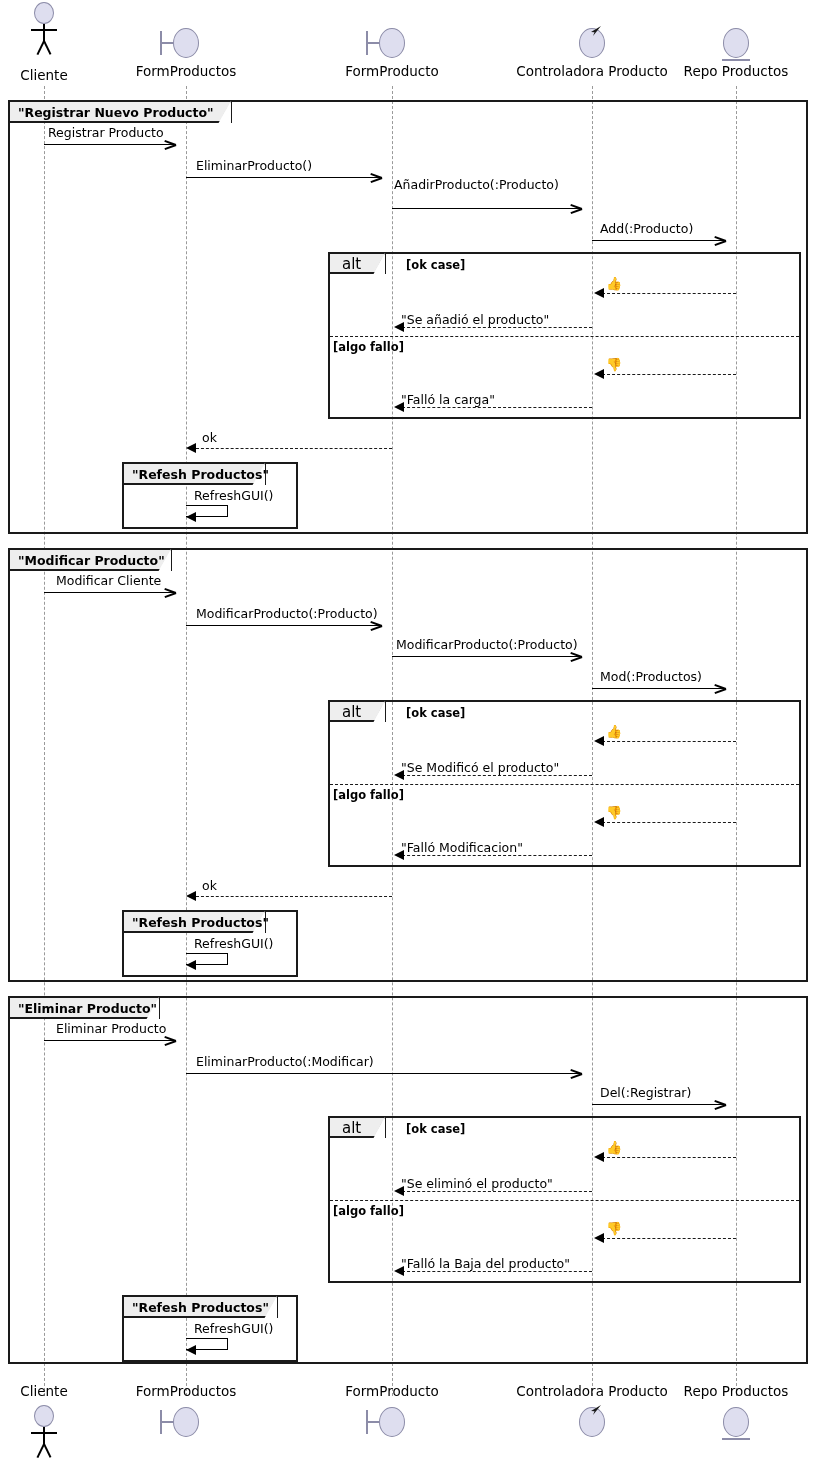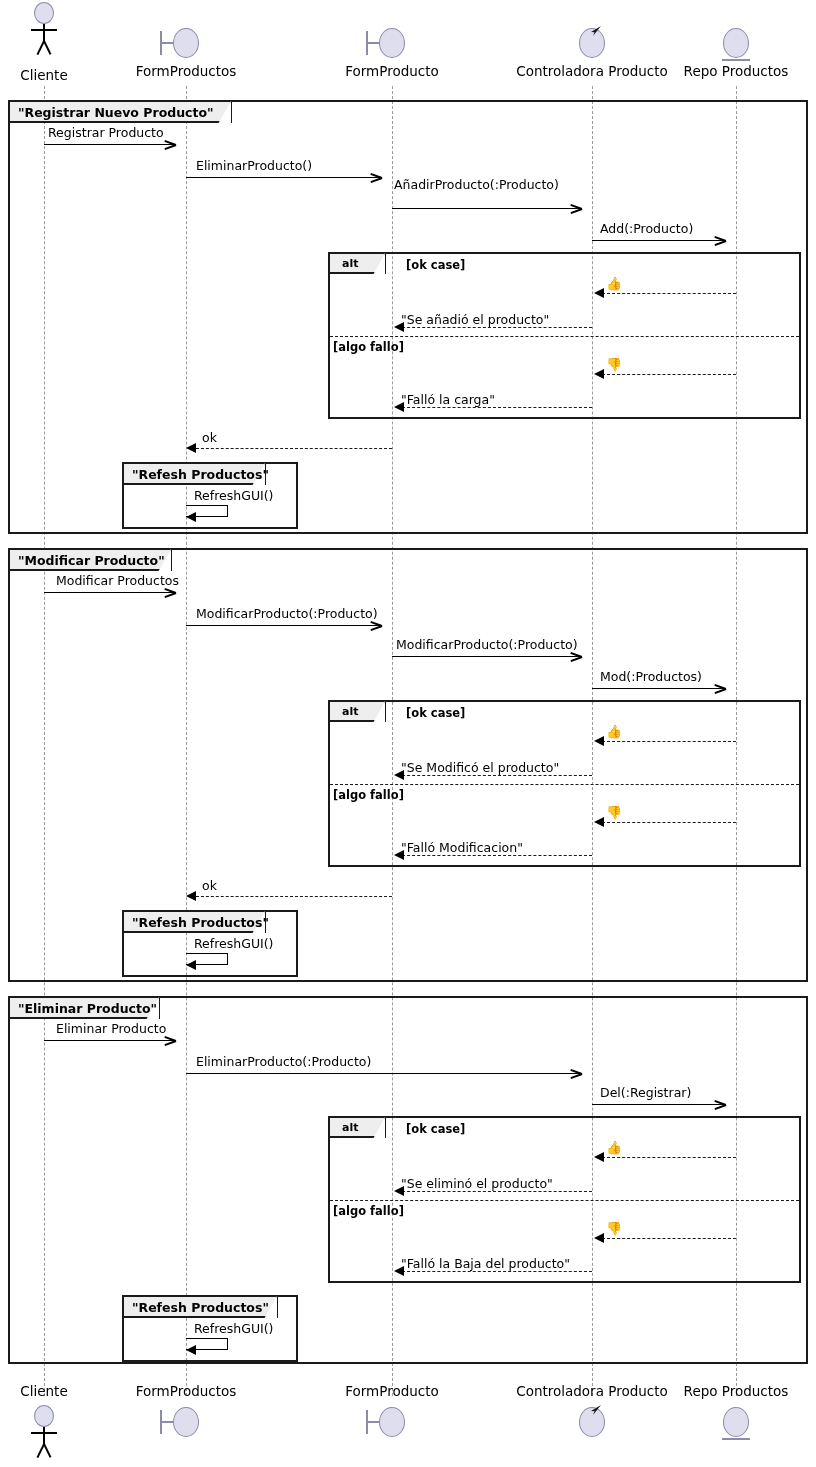"alt" .alt-kw { font-size: 11px -> 15px; font-weight: bold -> normal }
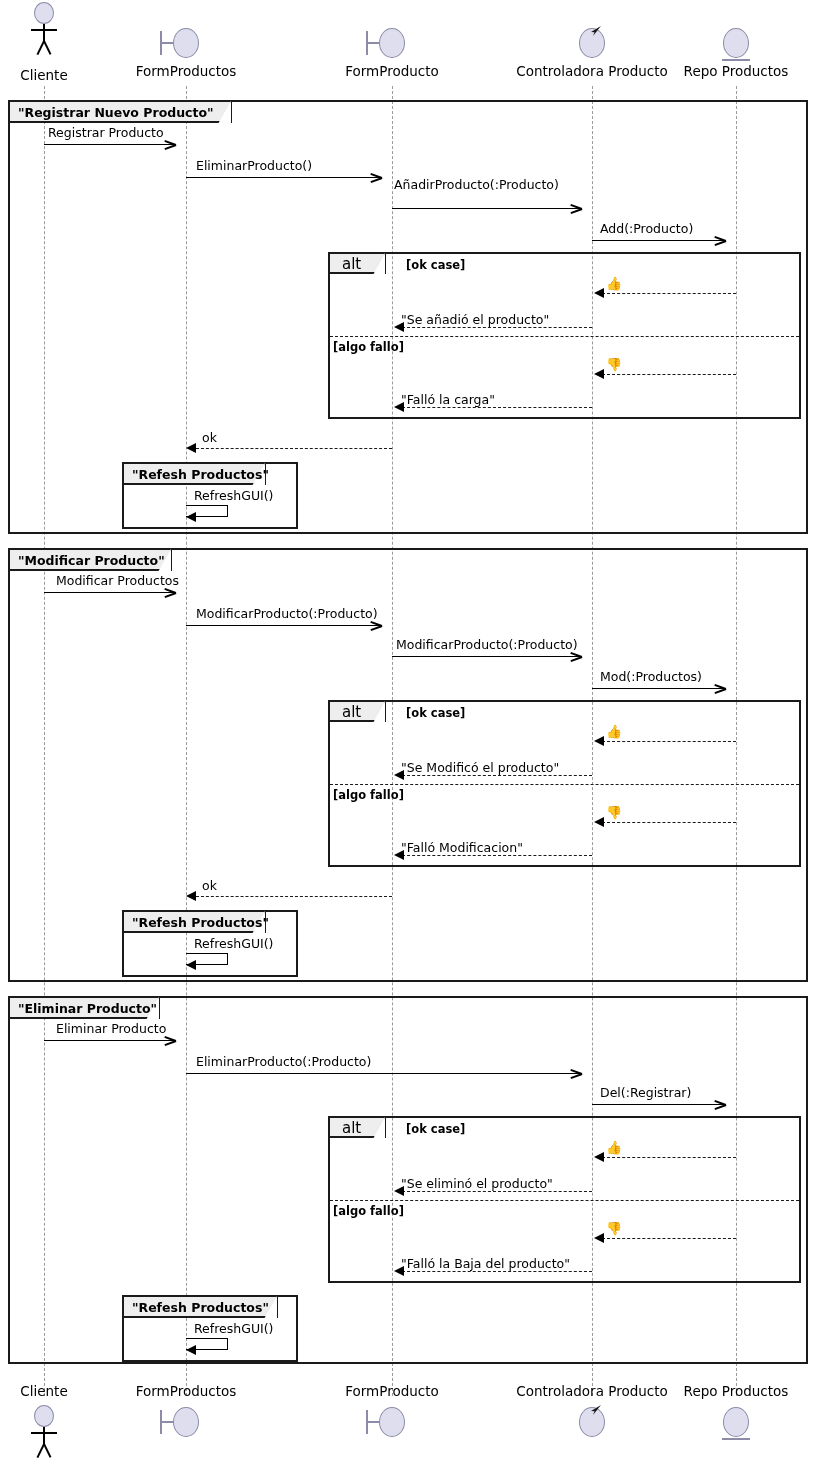"Modificar Productos" div.msg-label { text: Productos -> Cliente }
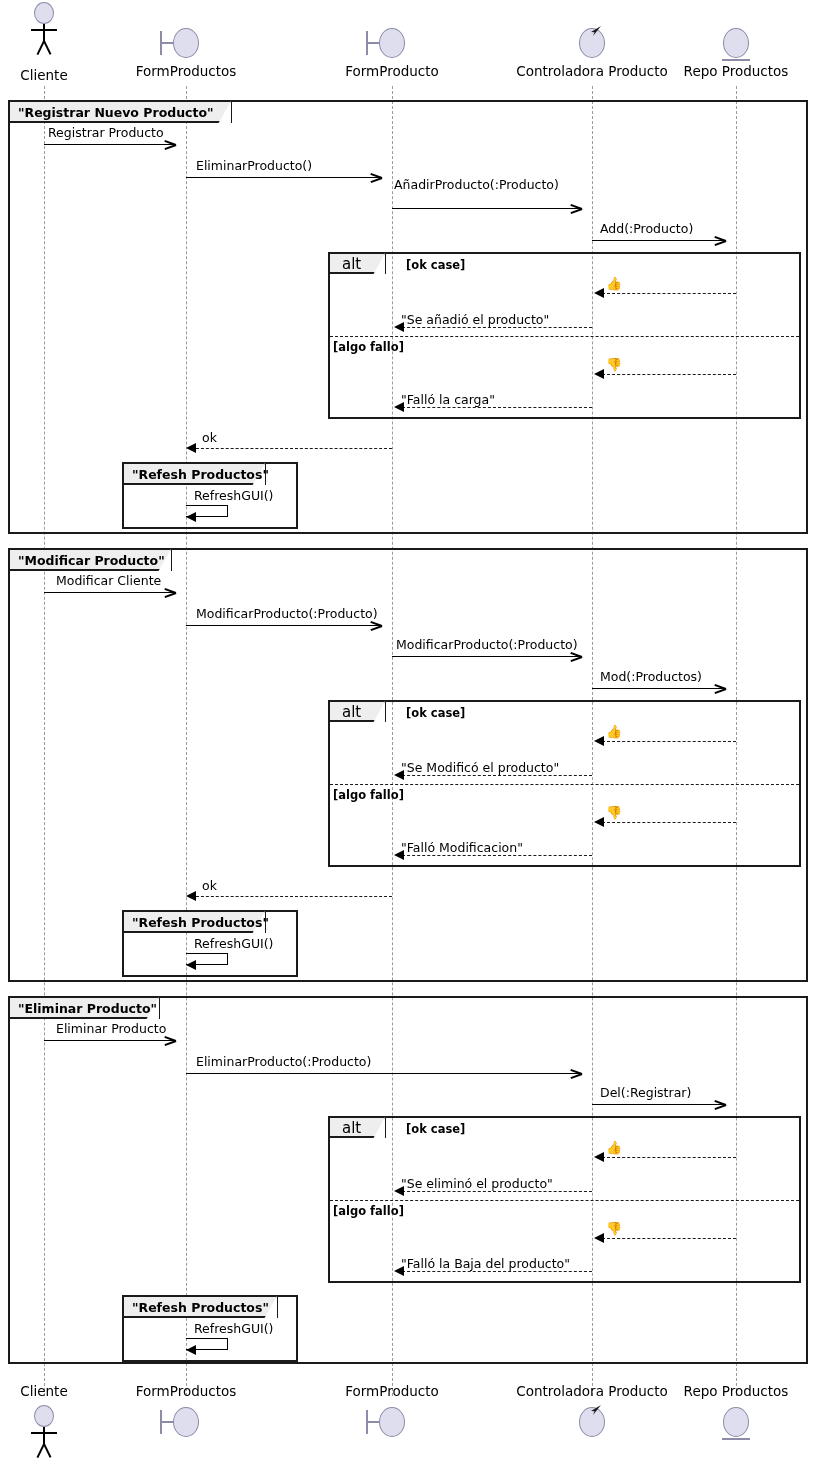"EliminarProducto(:Producto)" div.msg-label { text: :Producto -> :Modificar }
